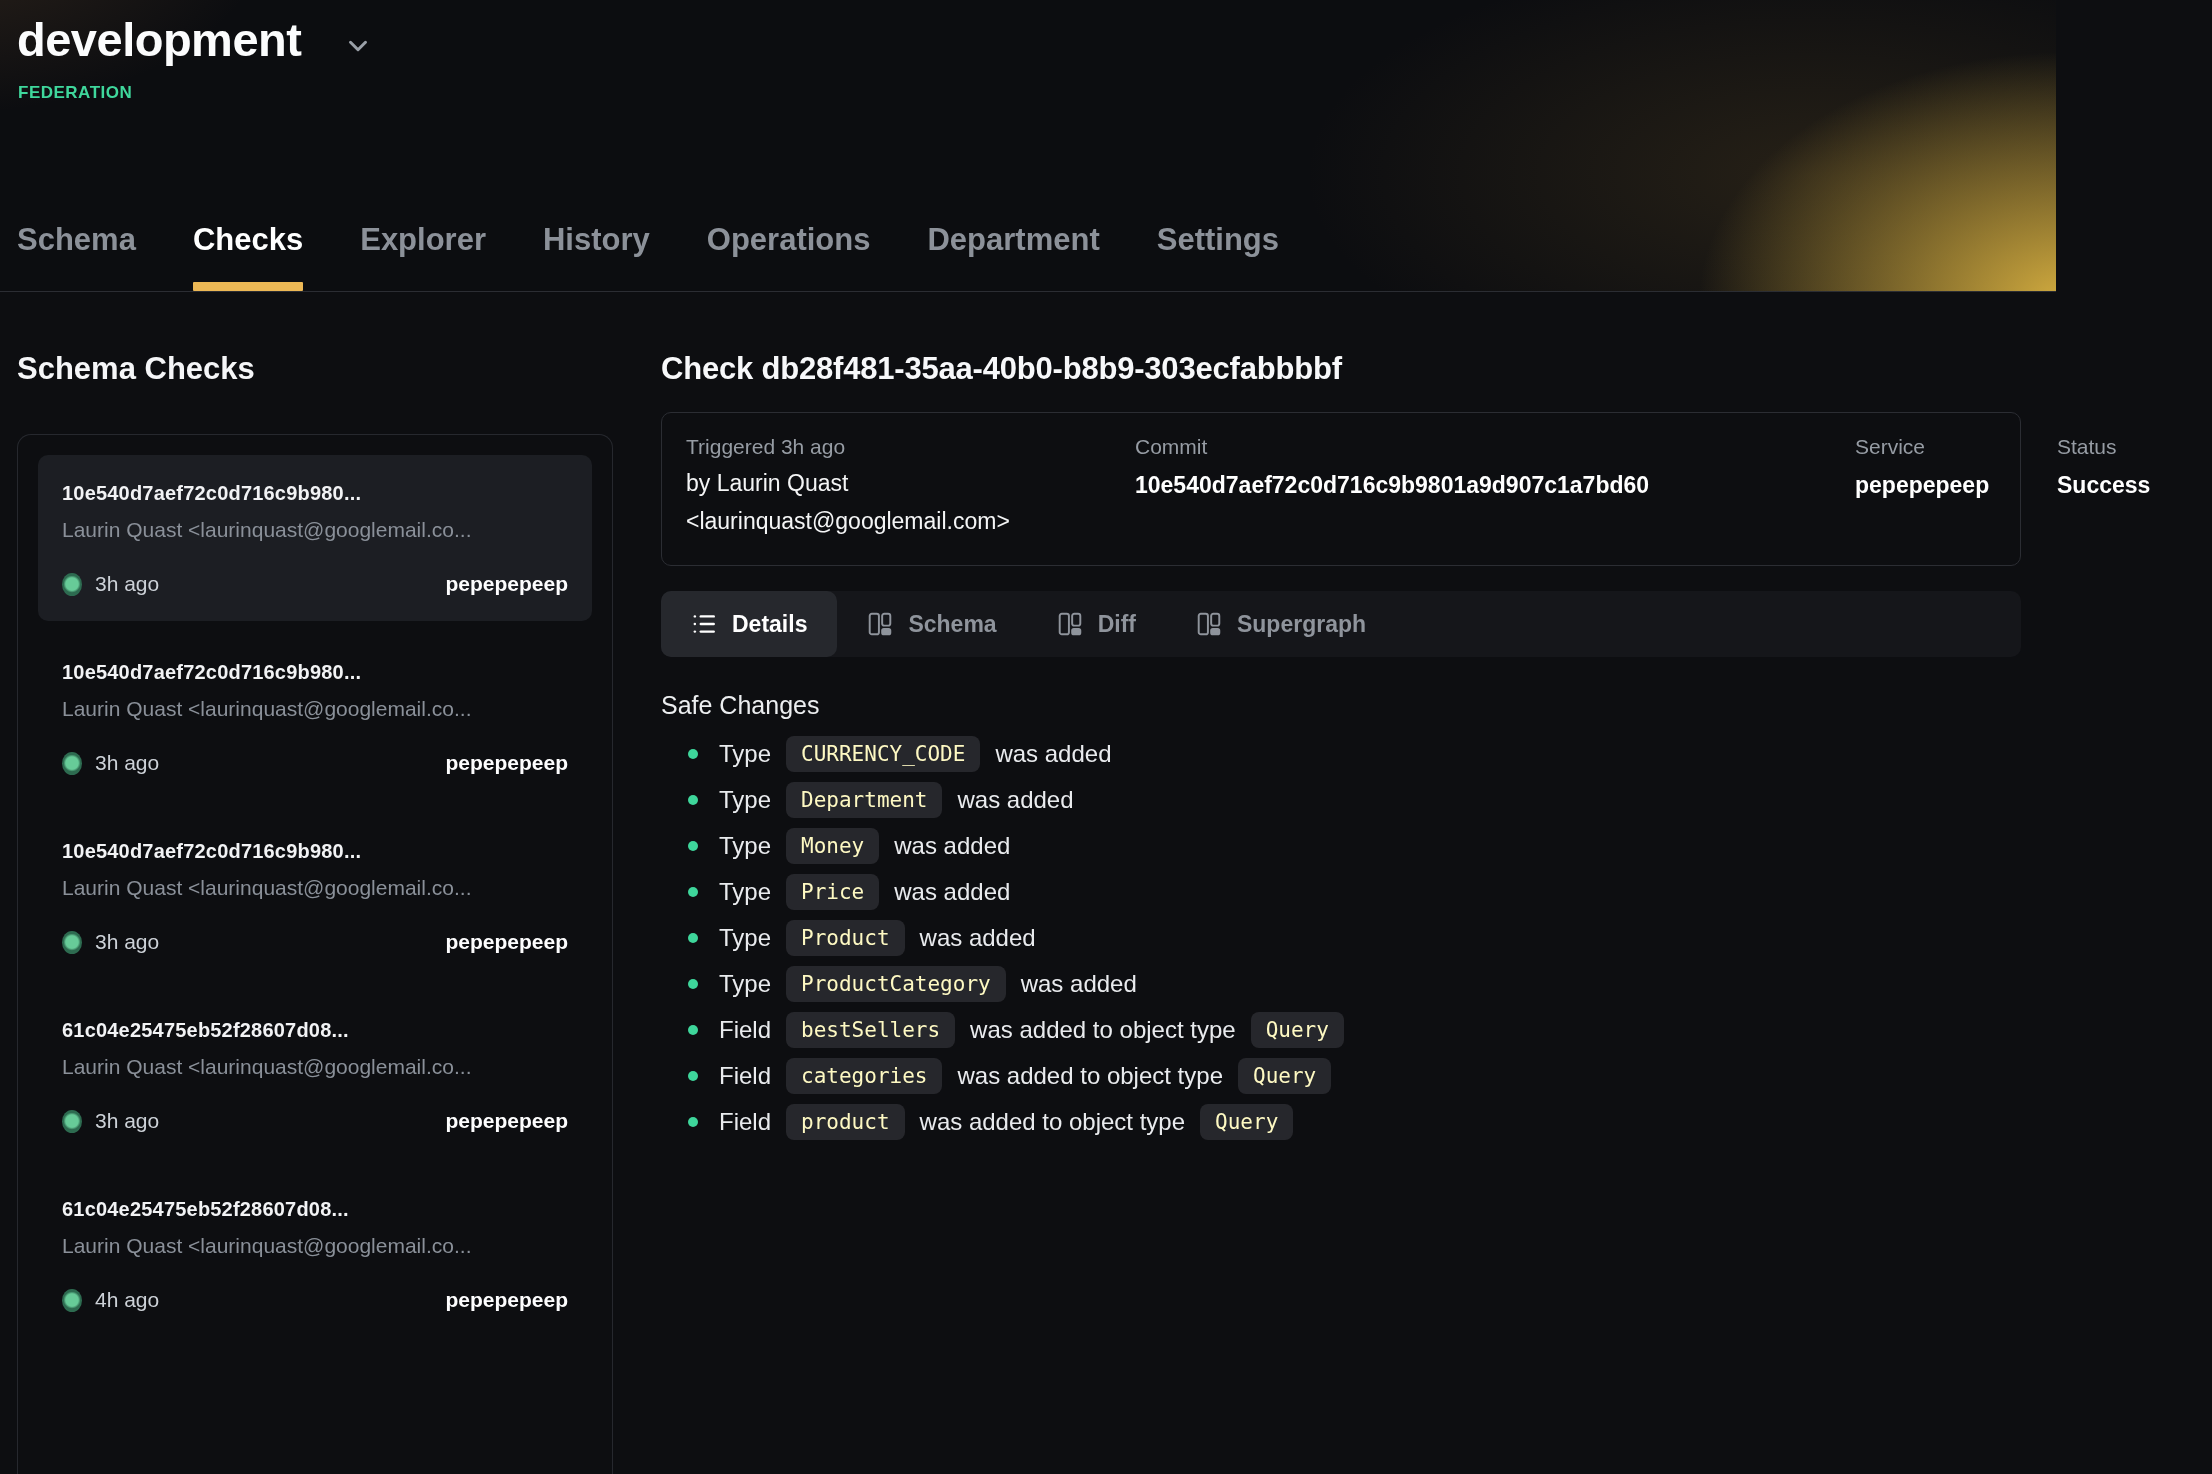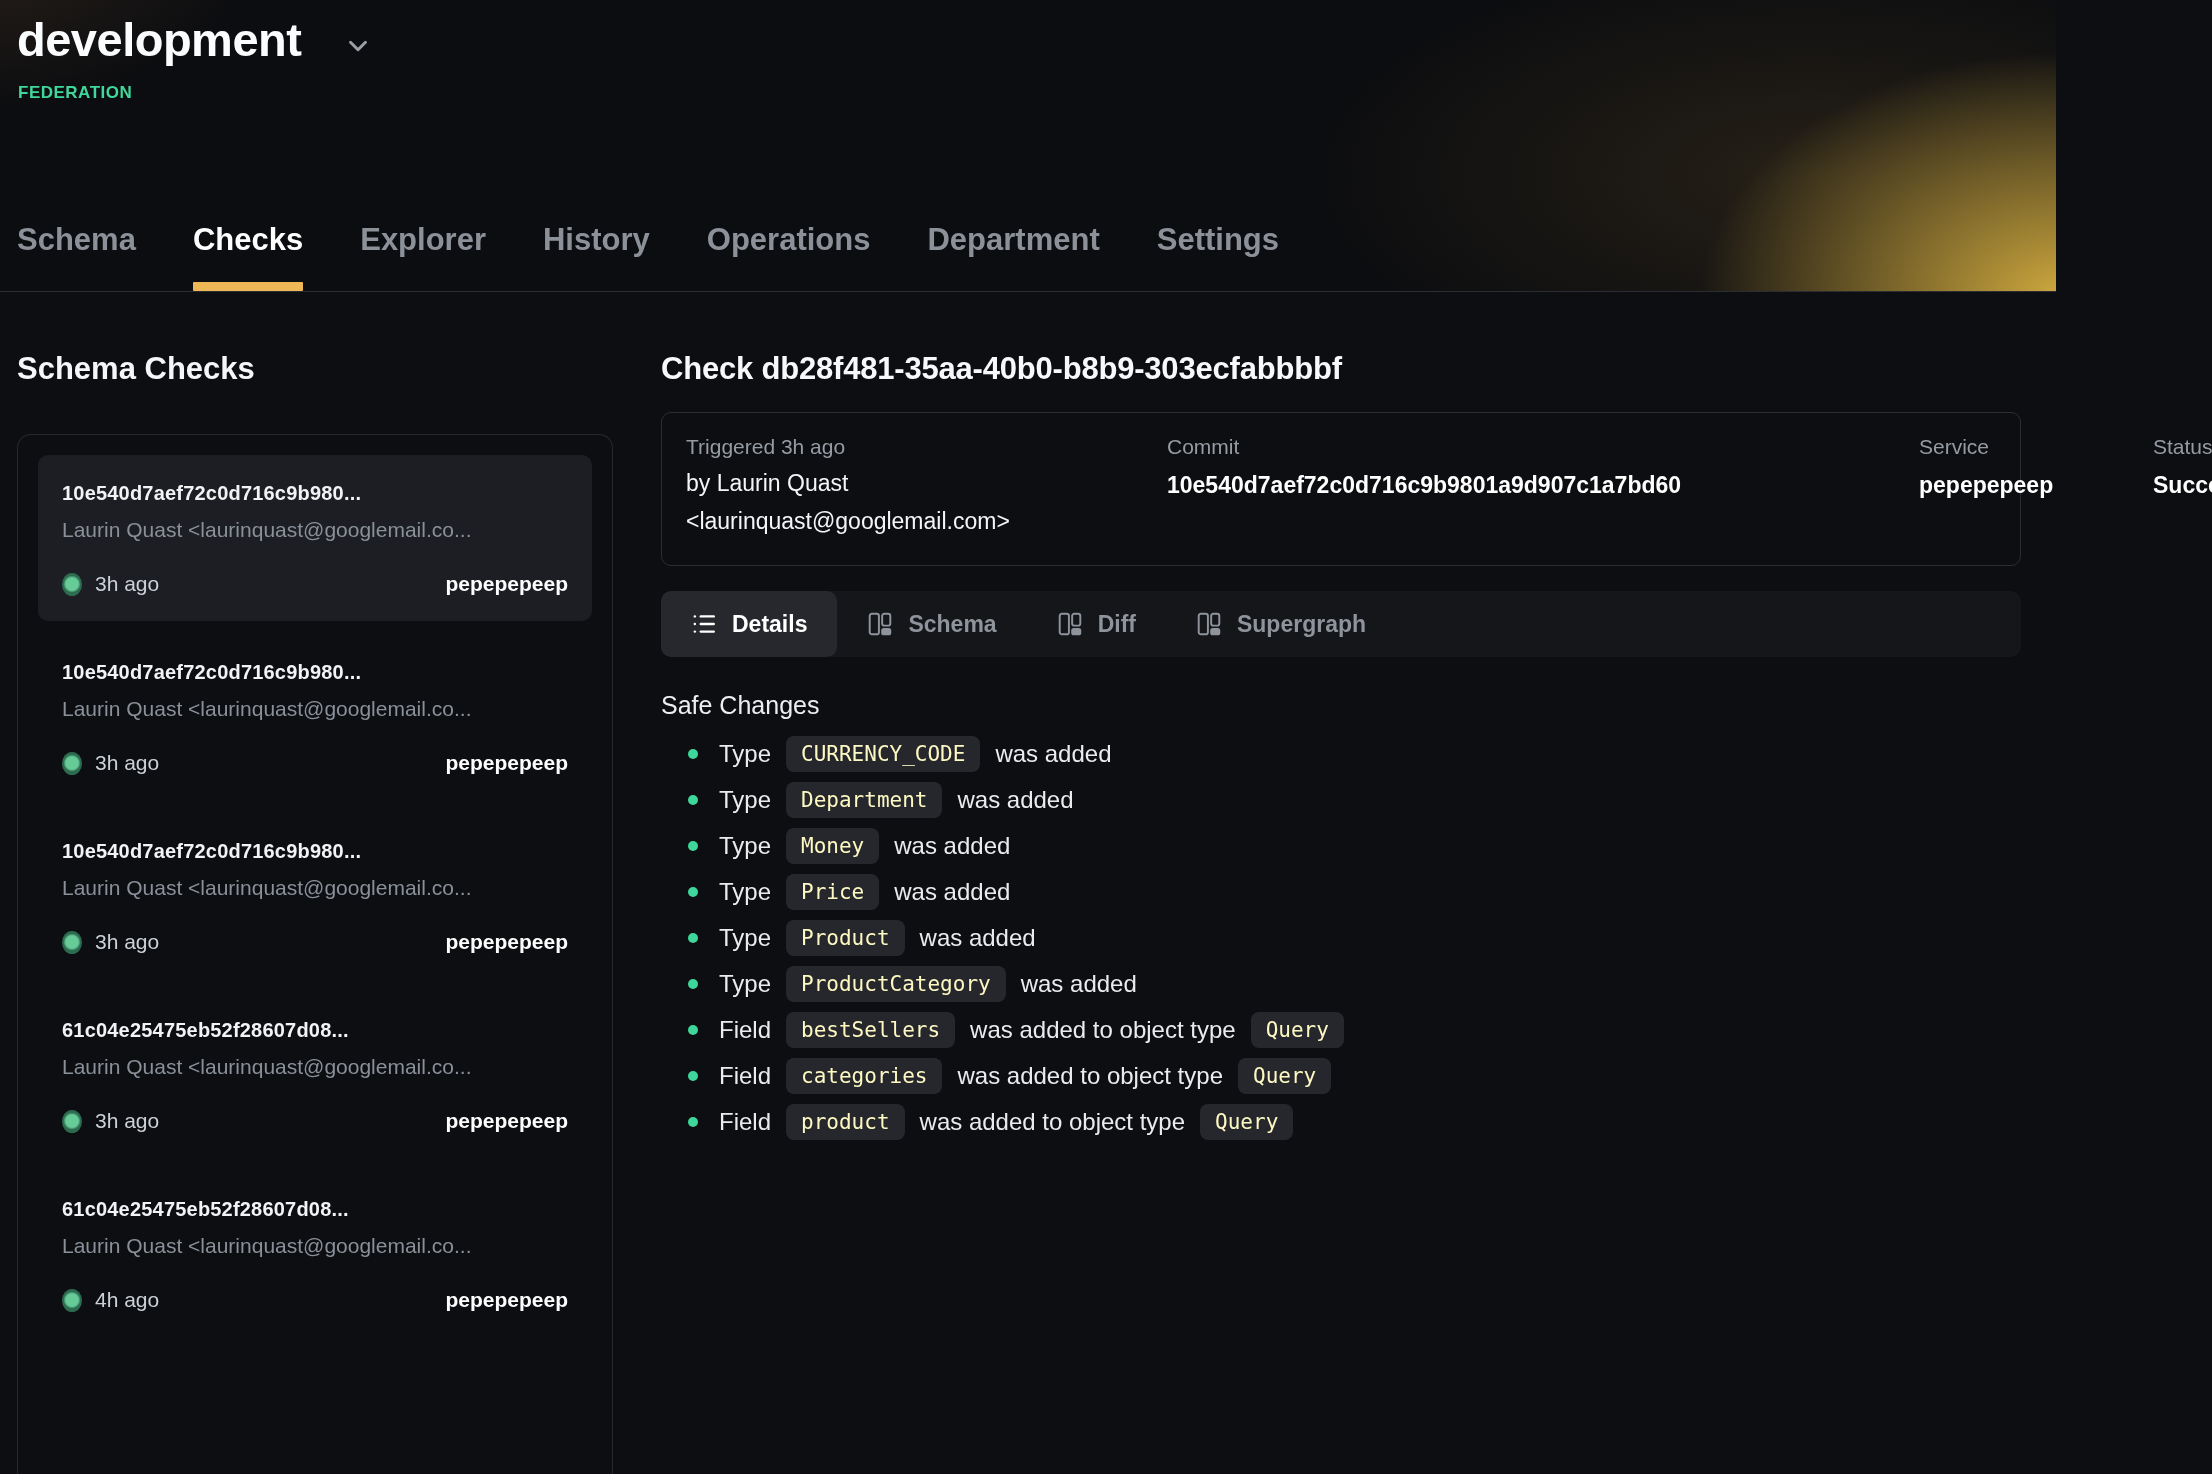"Triggered 3h ago" .meta-card { gap: 32px -> none }
